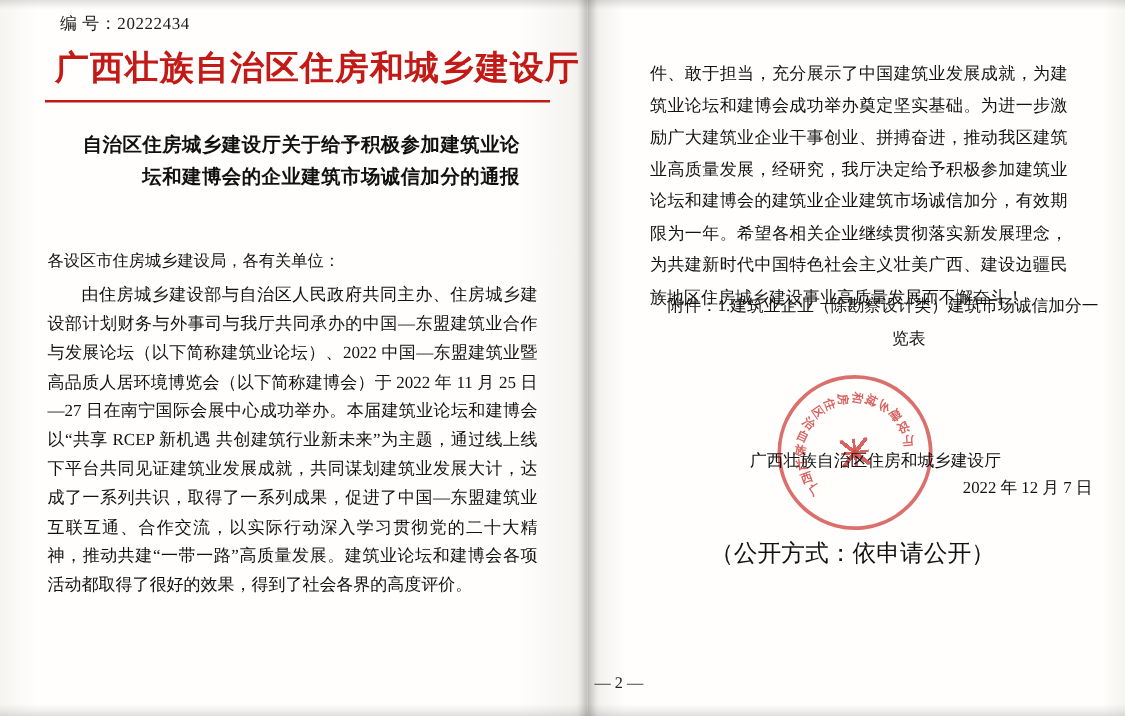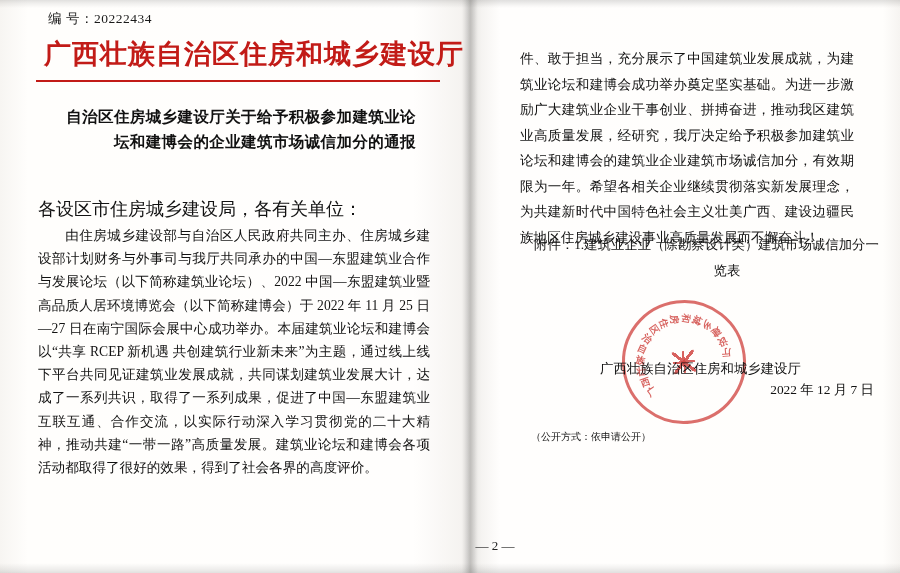"各设区市住房城乡建设局，各有关单位：" .salutation { font-size: 18px -> 13px }
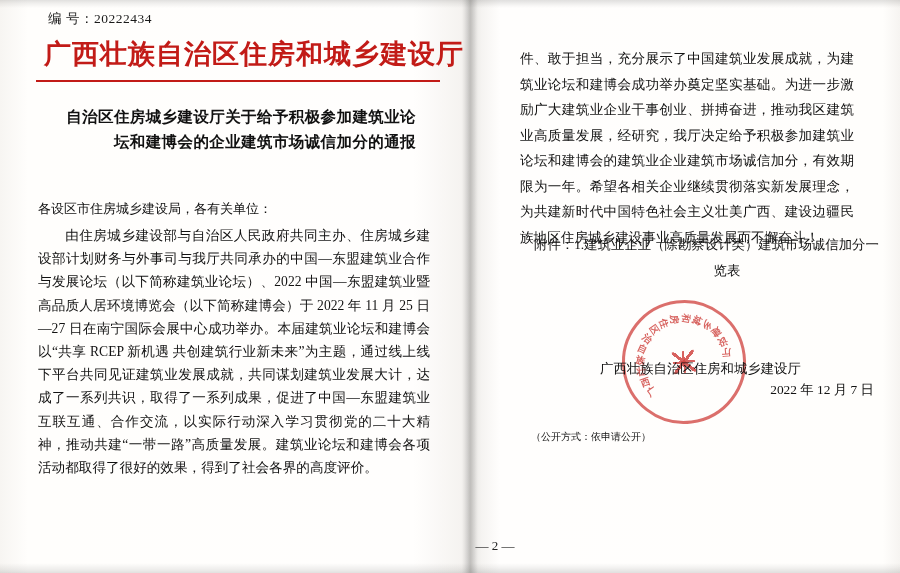"（公开方式：依申请公开）" .disclosure { font-size: 10px -> 19px; left: 531px -> 568px }
